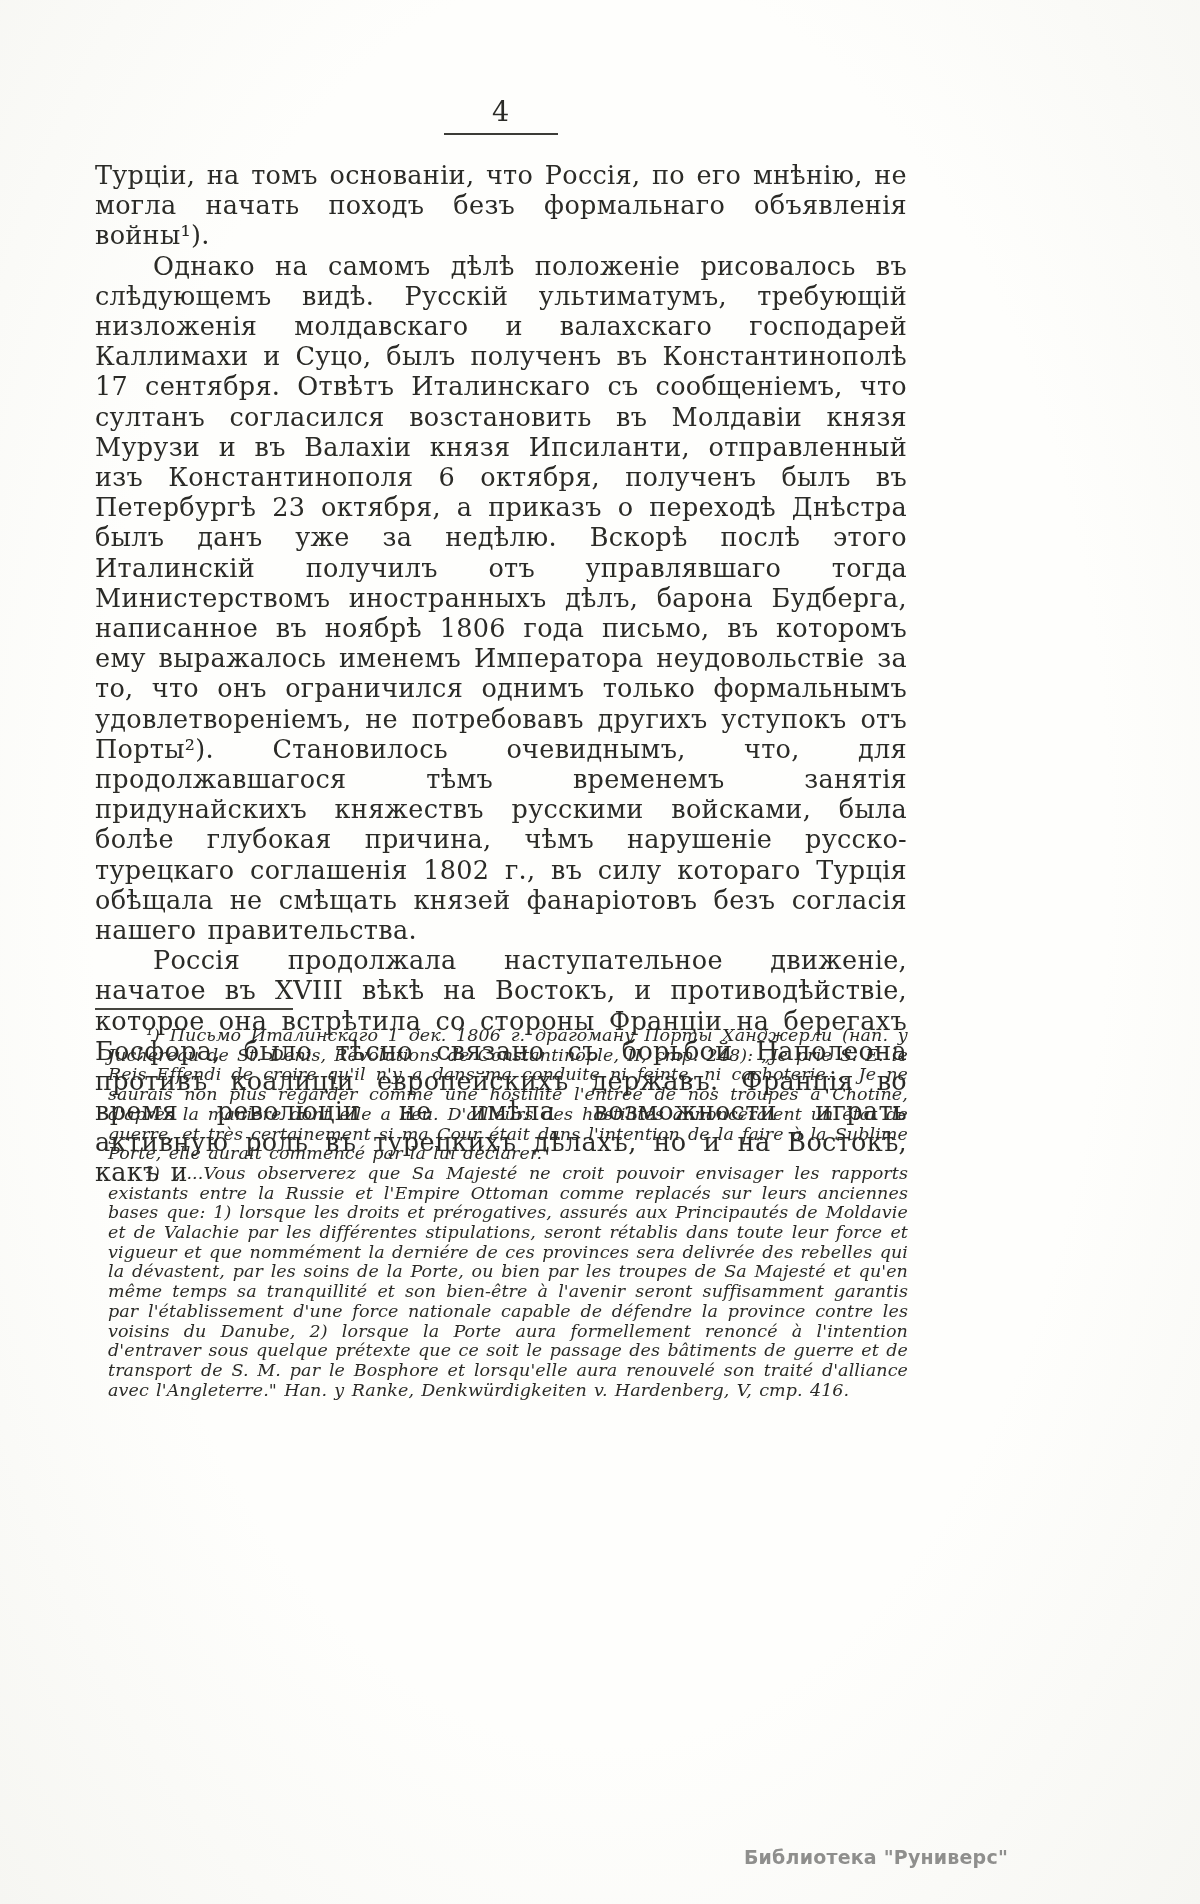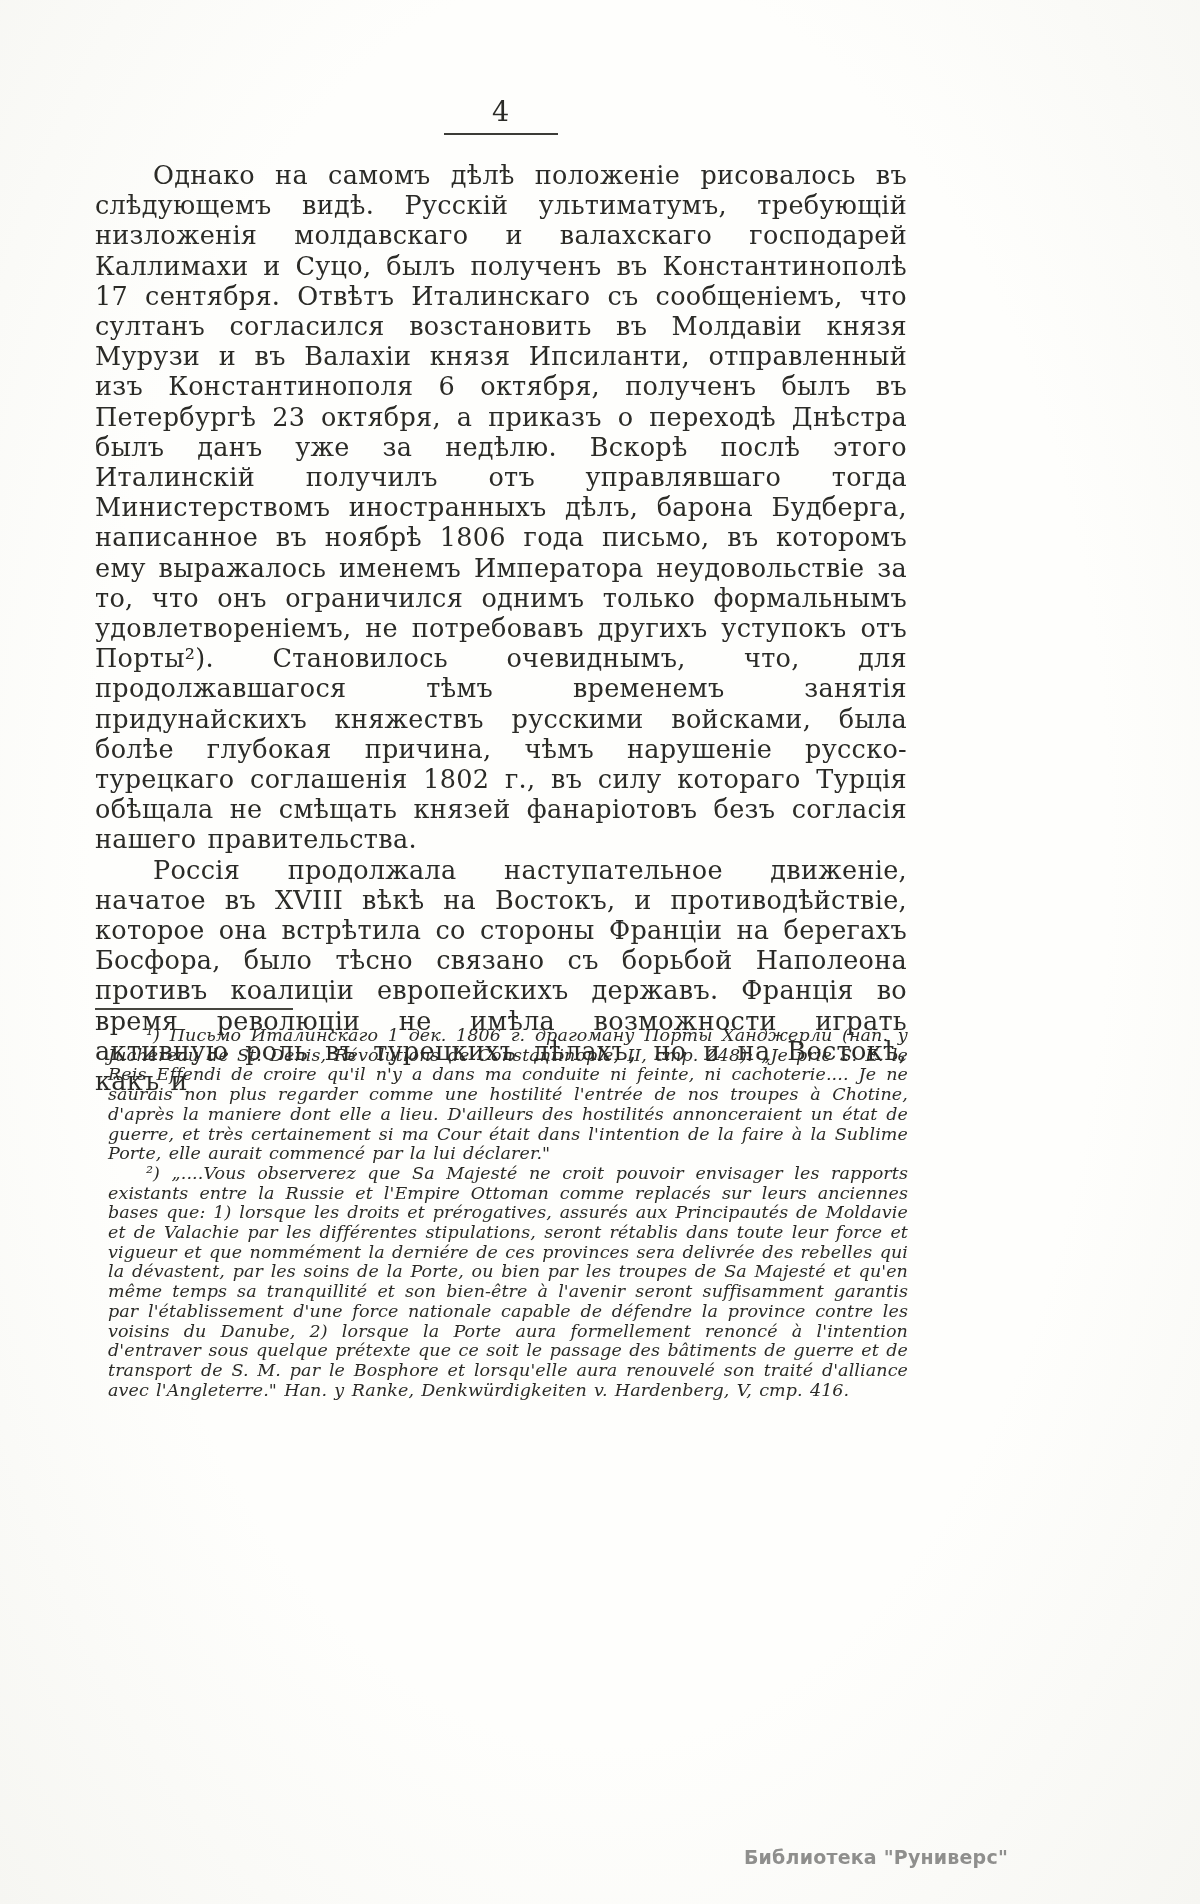"Турціи, на томъ основаніи, что" p { html: none -> <p>Турціи, на томъ основаніи, что Россія, по его мнѣнію, не могла начать походъ безъ формальнаго объявленія войны¹).</p> }
